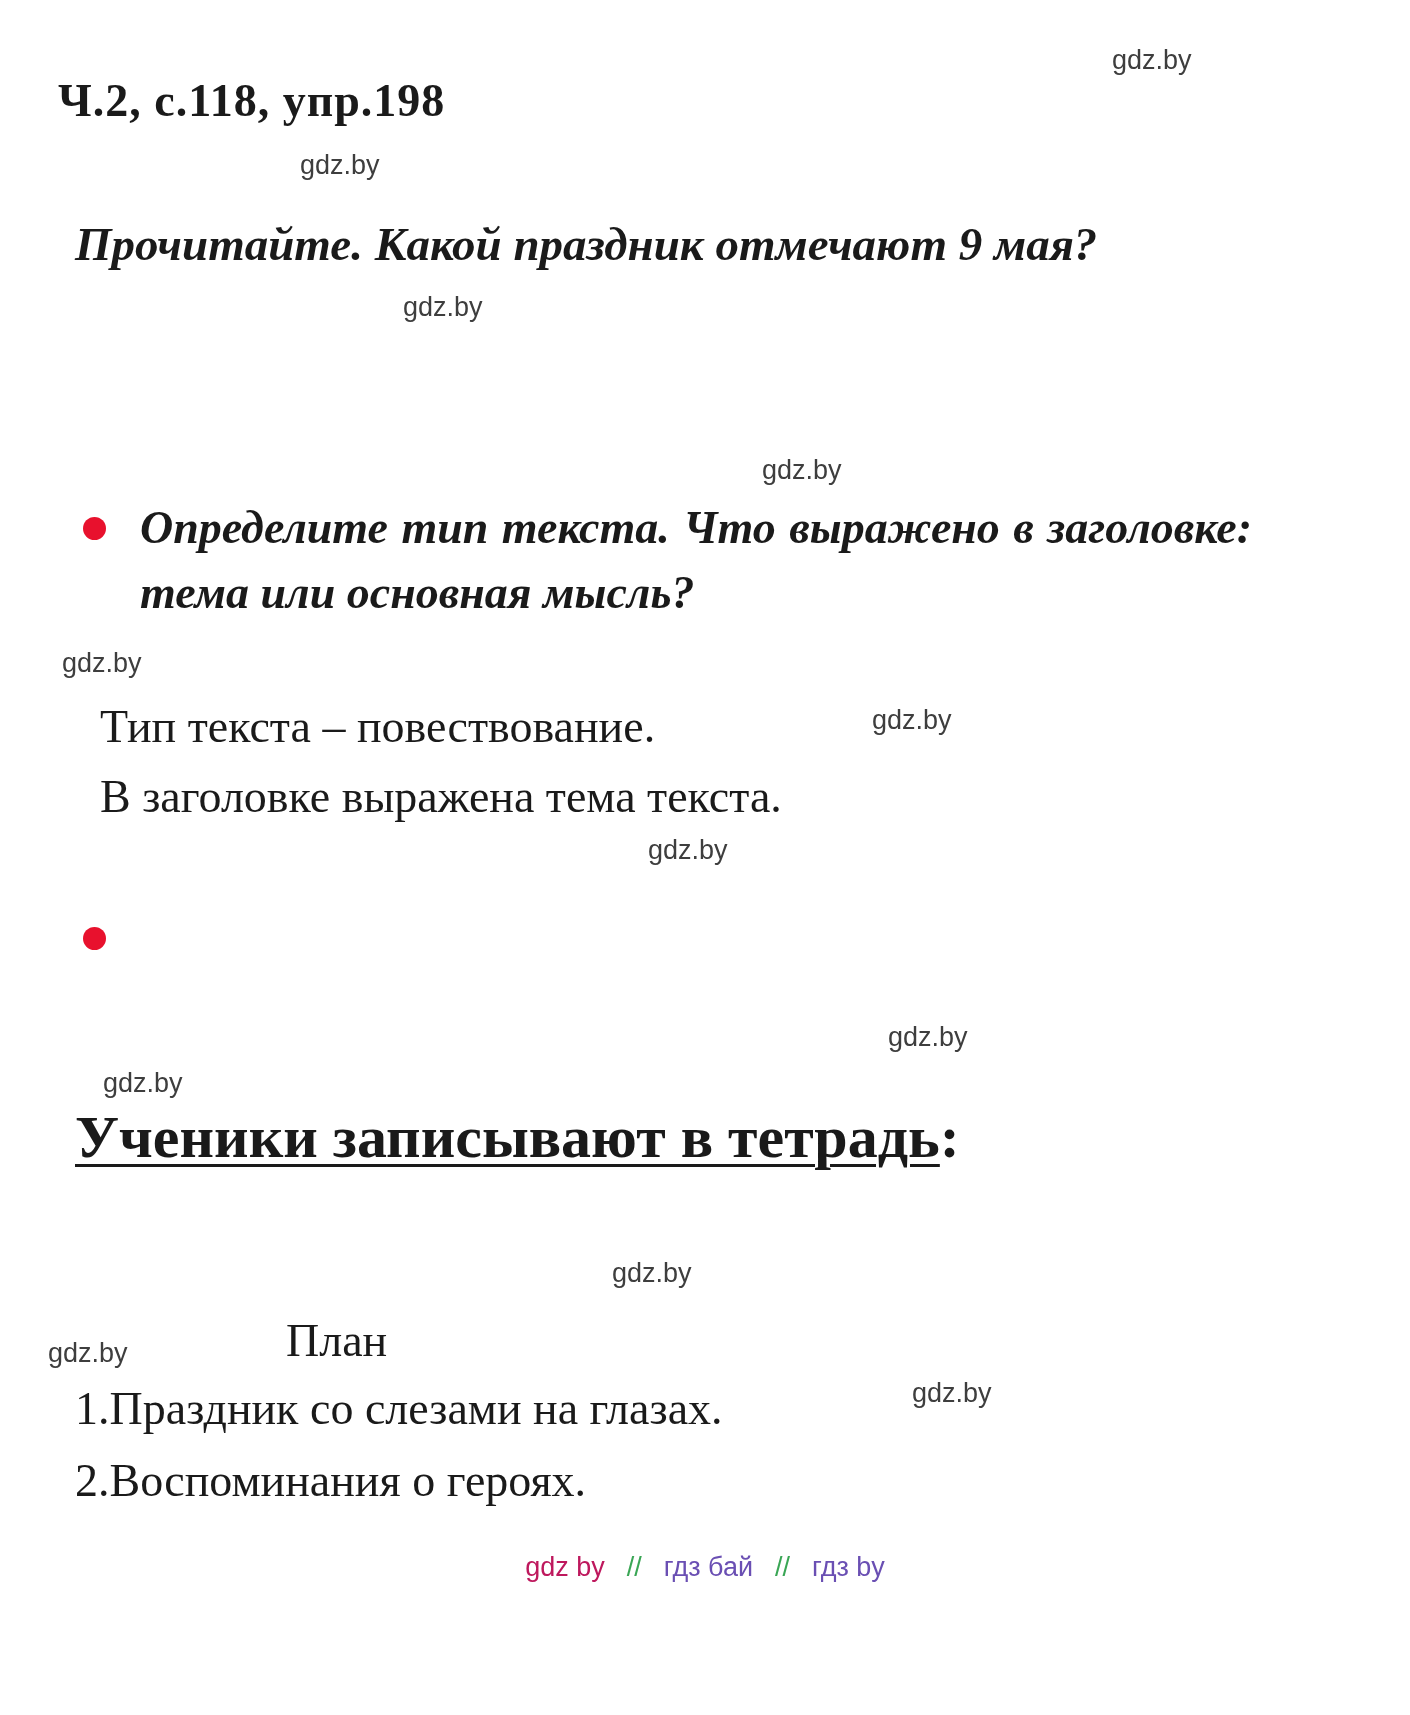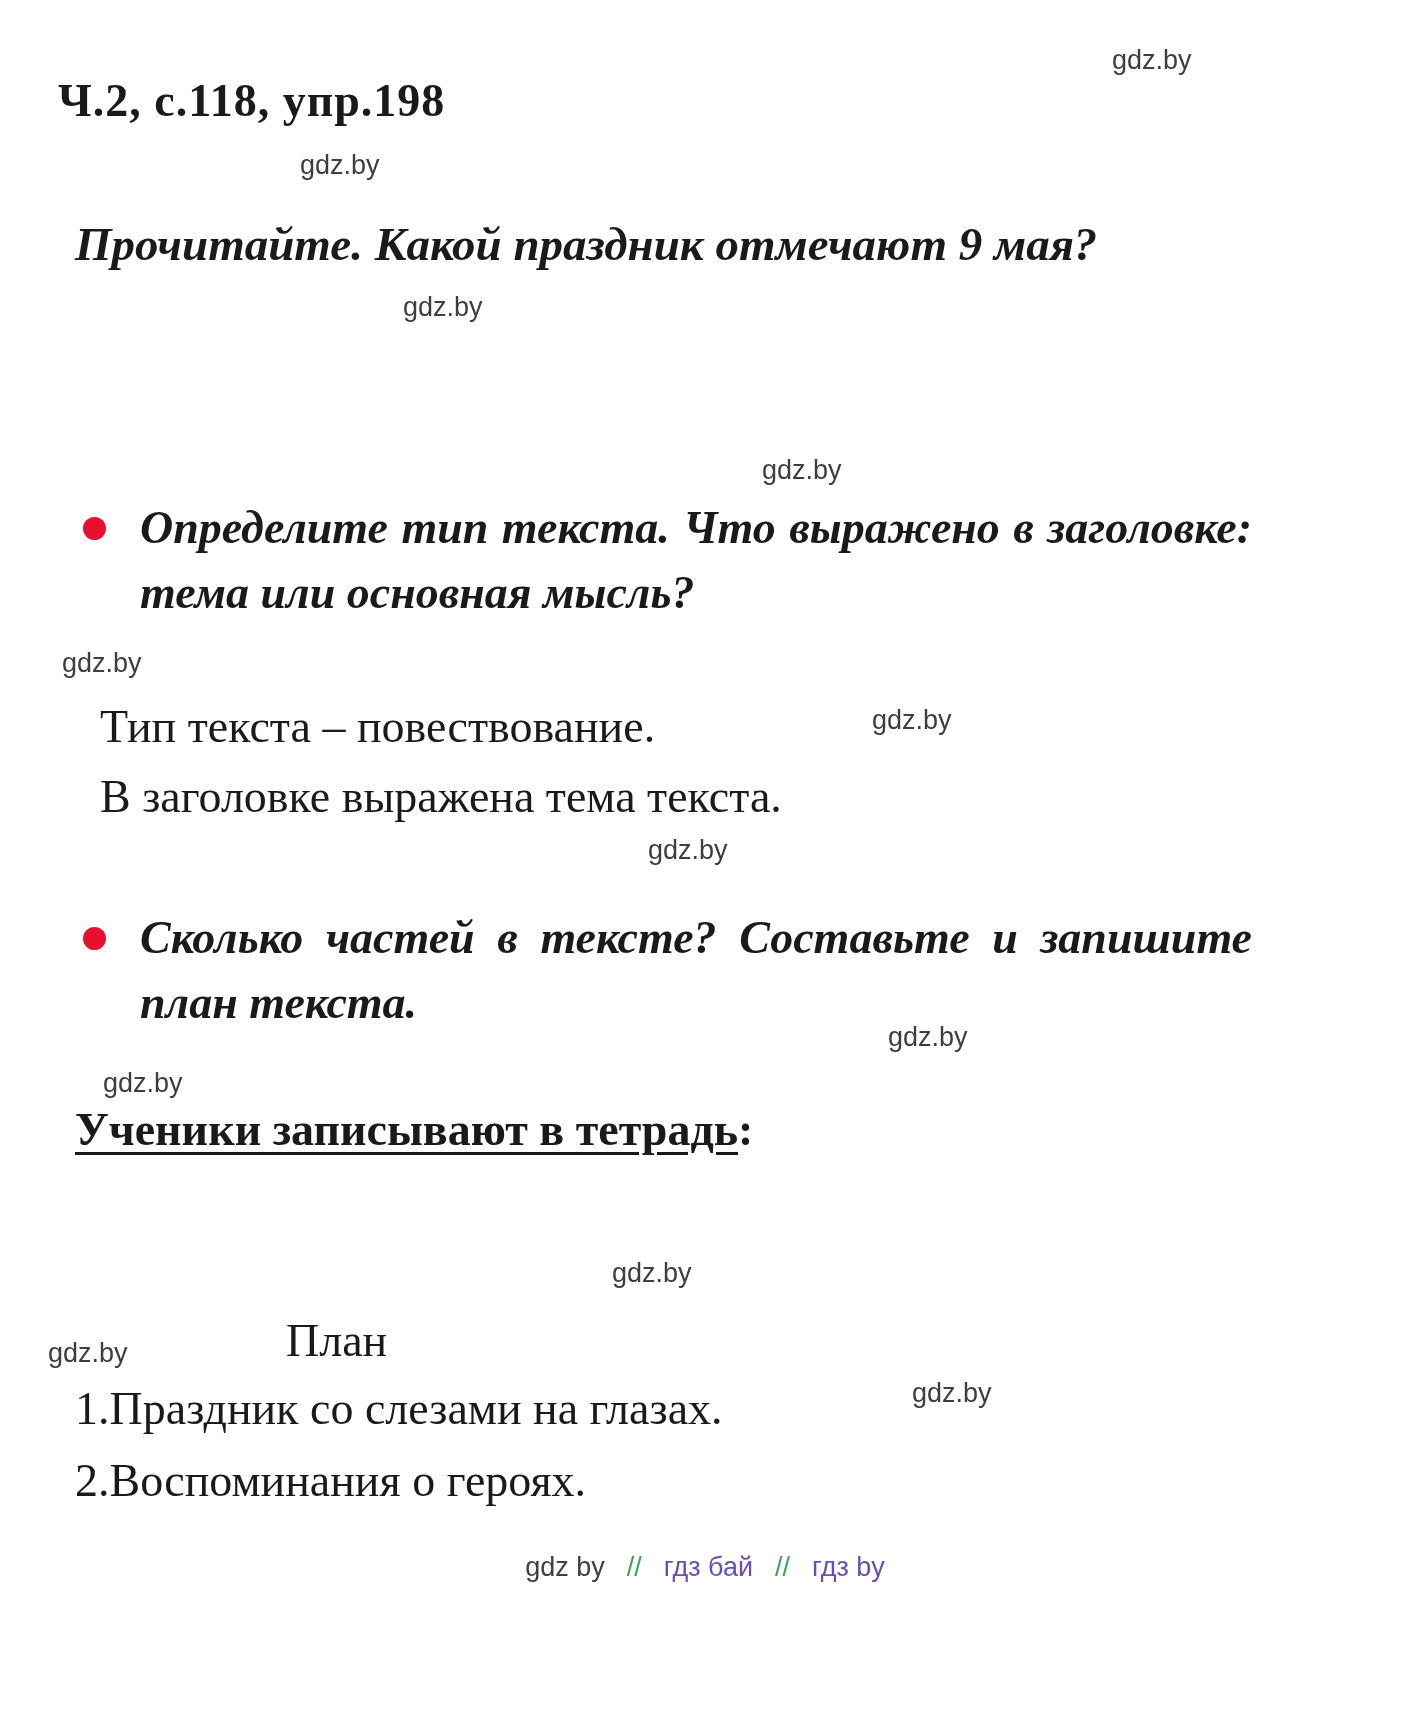"Сколько частей в тексте? Составьте" div.task-block { html: <div>Сколько частей в тексте? Составьте и запишите план текста.</div> -> none }
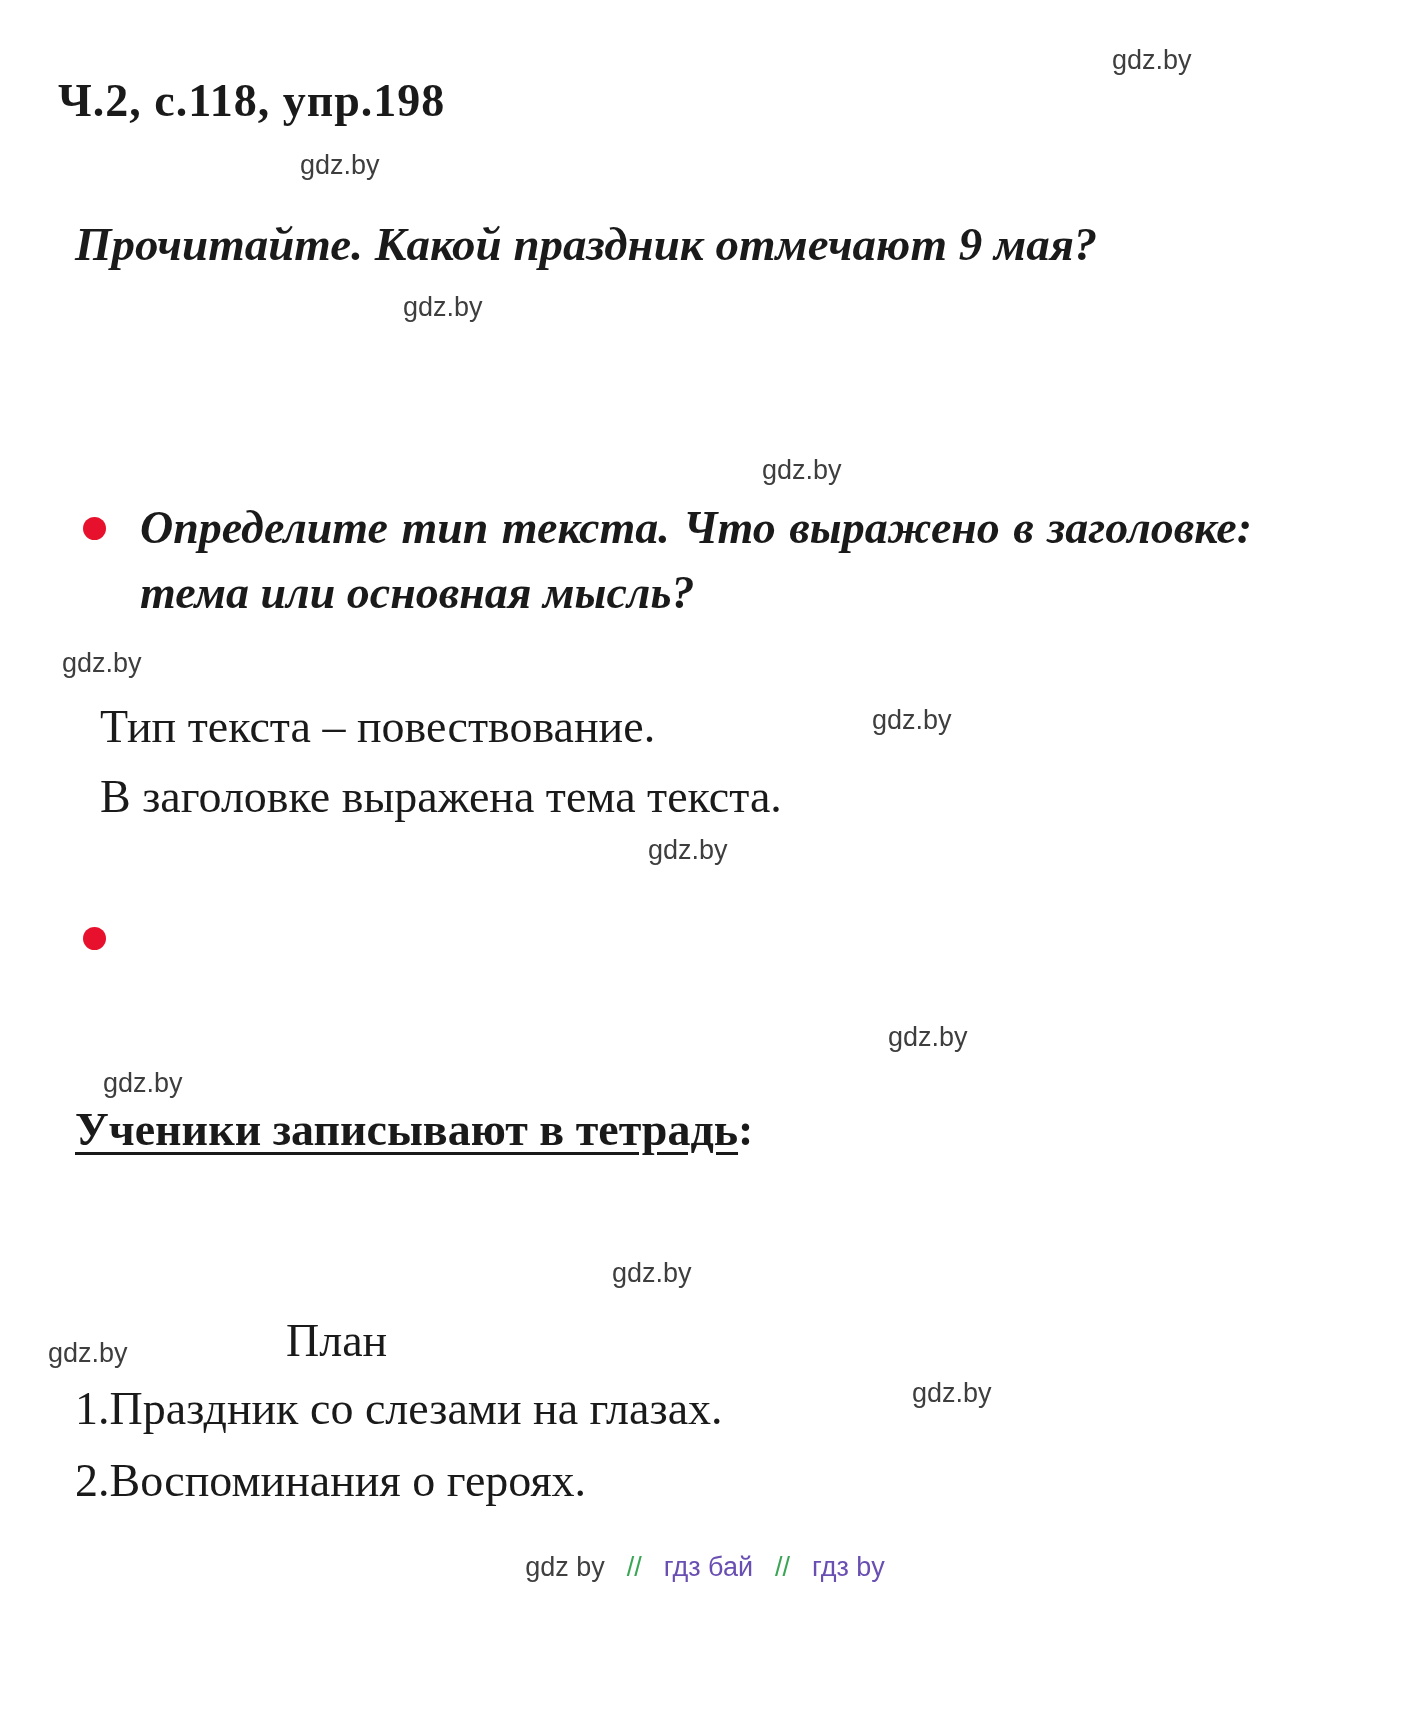"Ученики записывают в тетрадь:" .note-heading { font-size: 46px -> 60px }
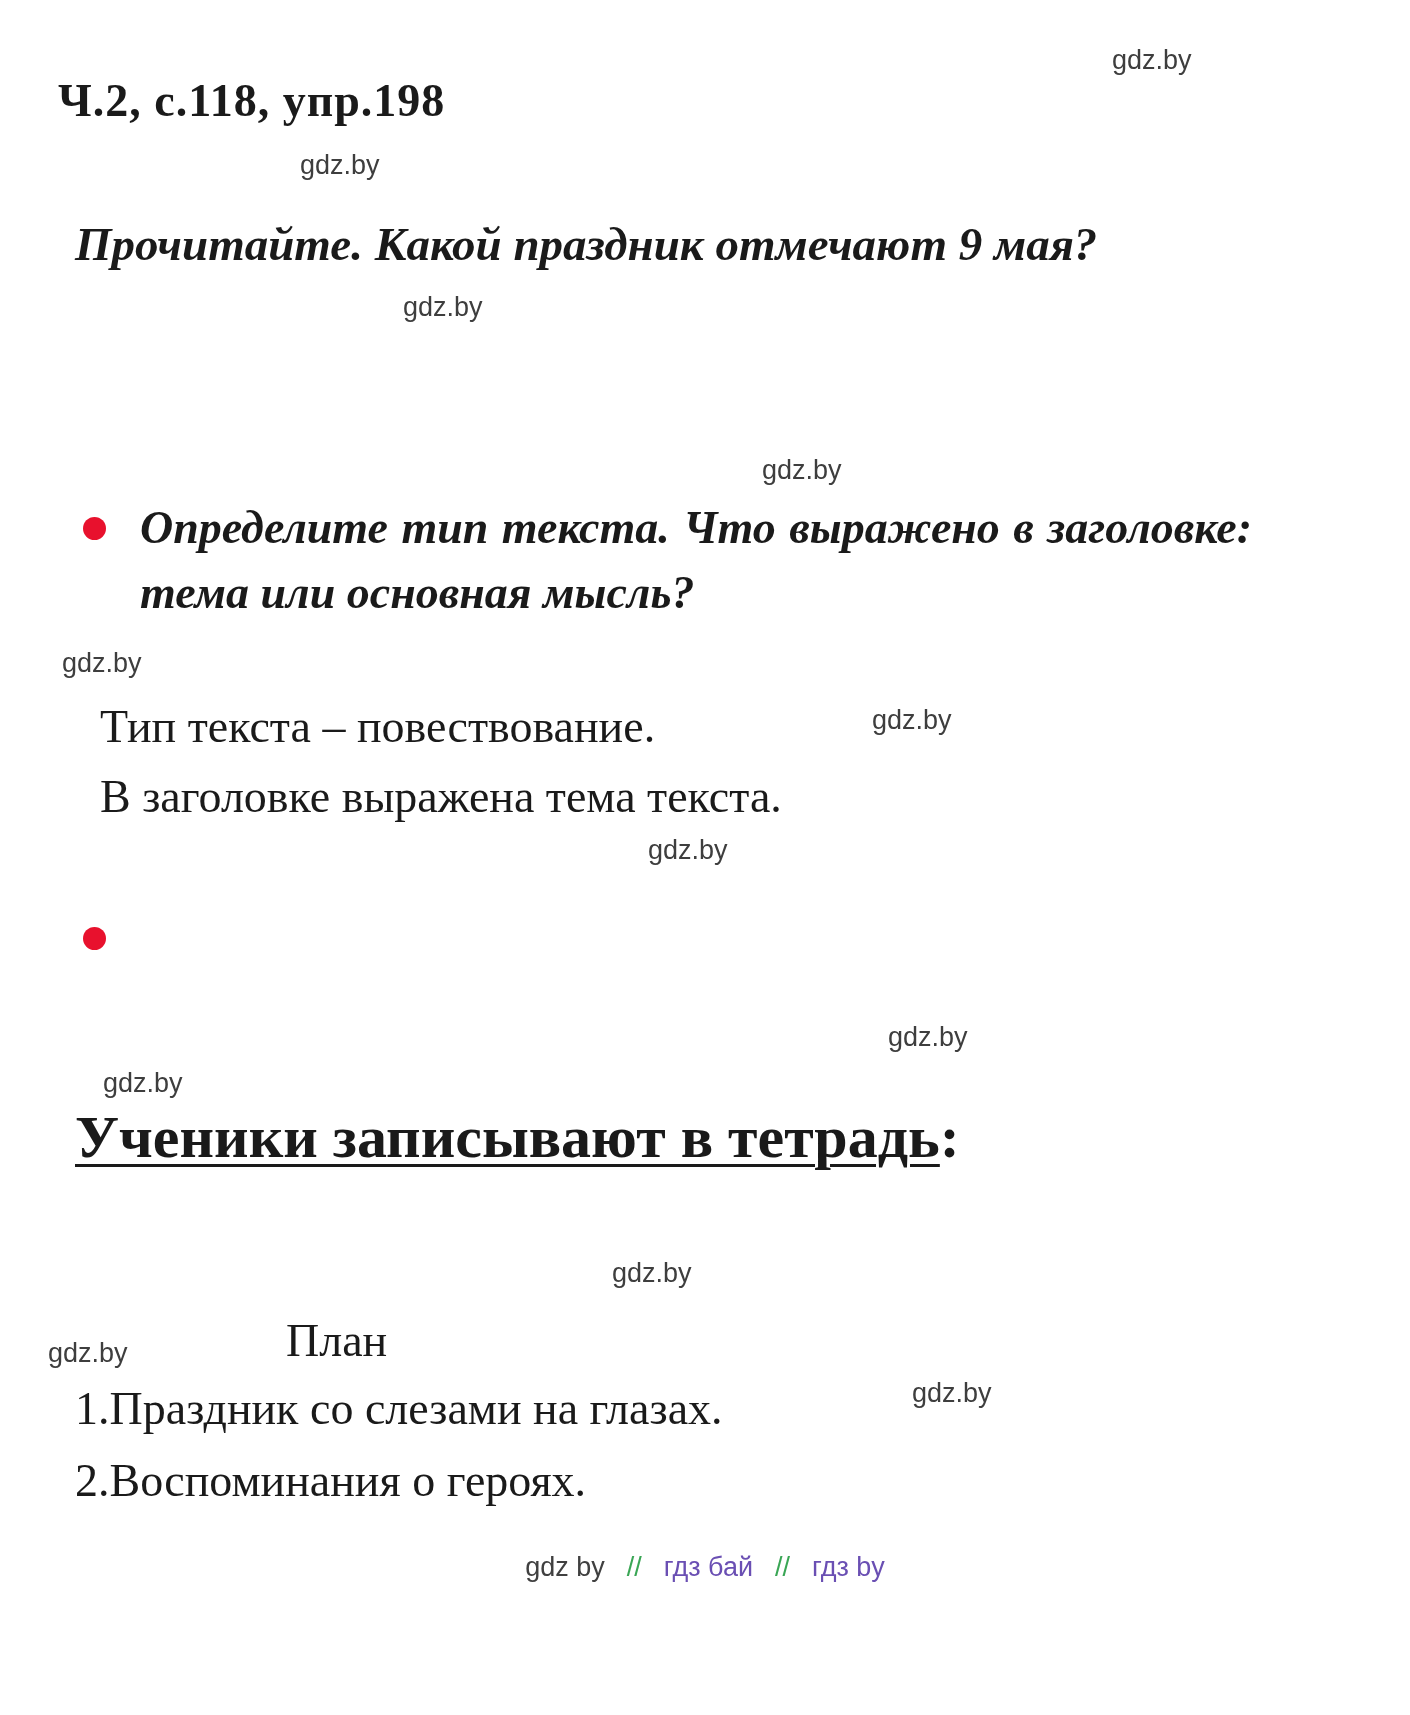"gdz by" span { color: #404040 -> #be185d }
